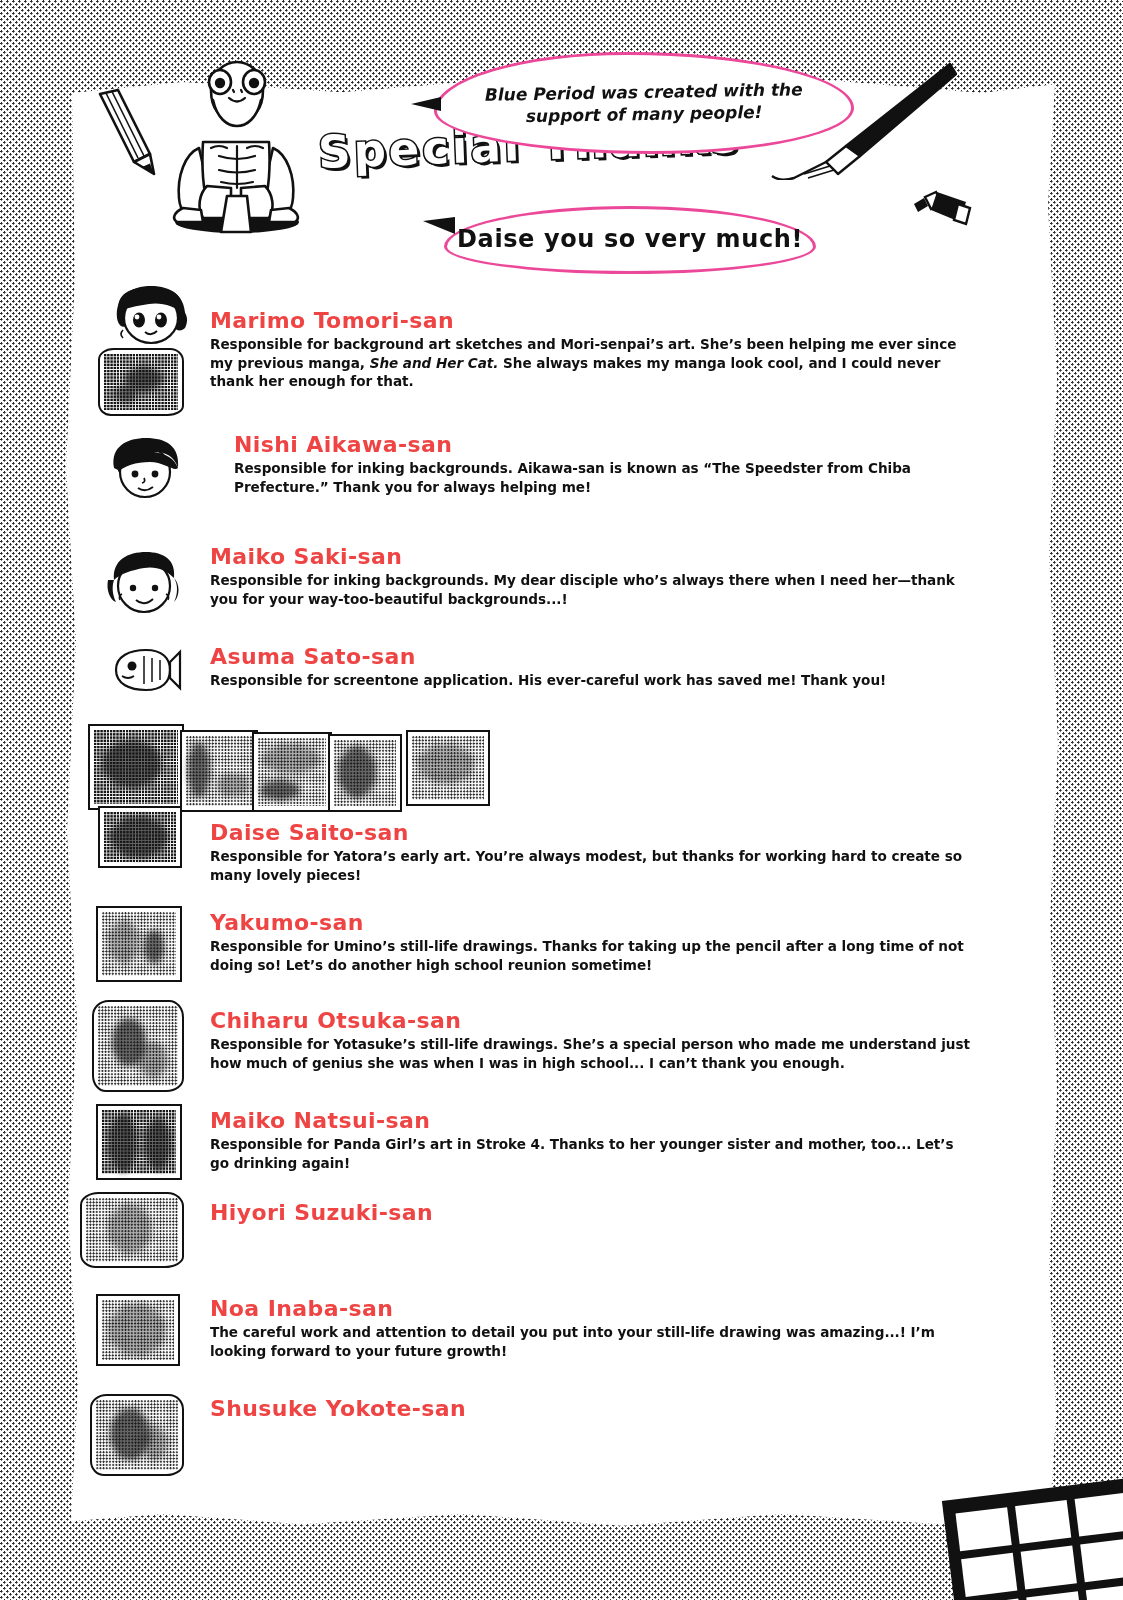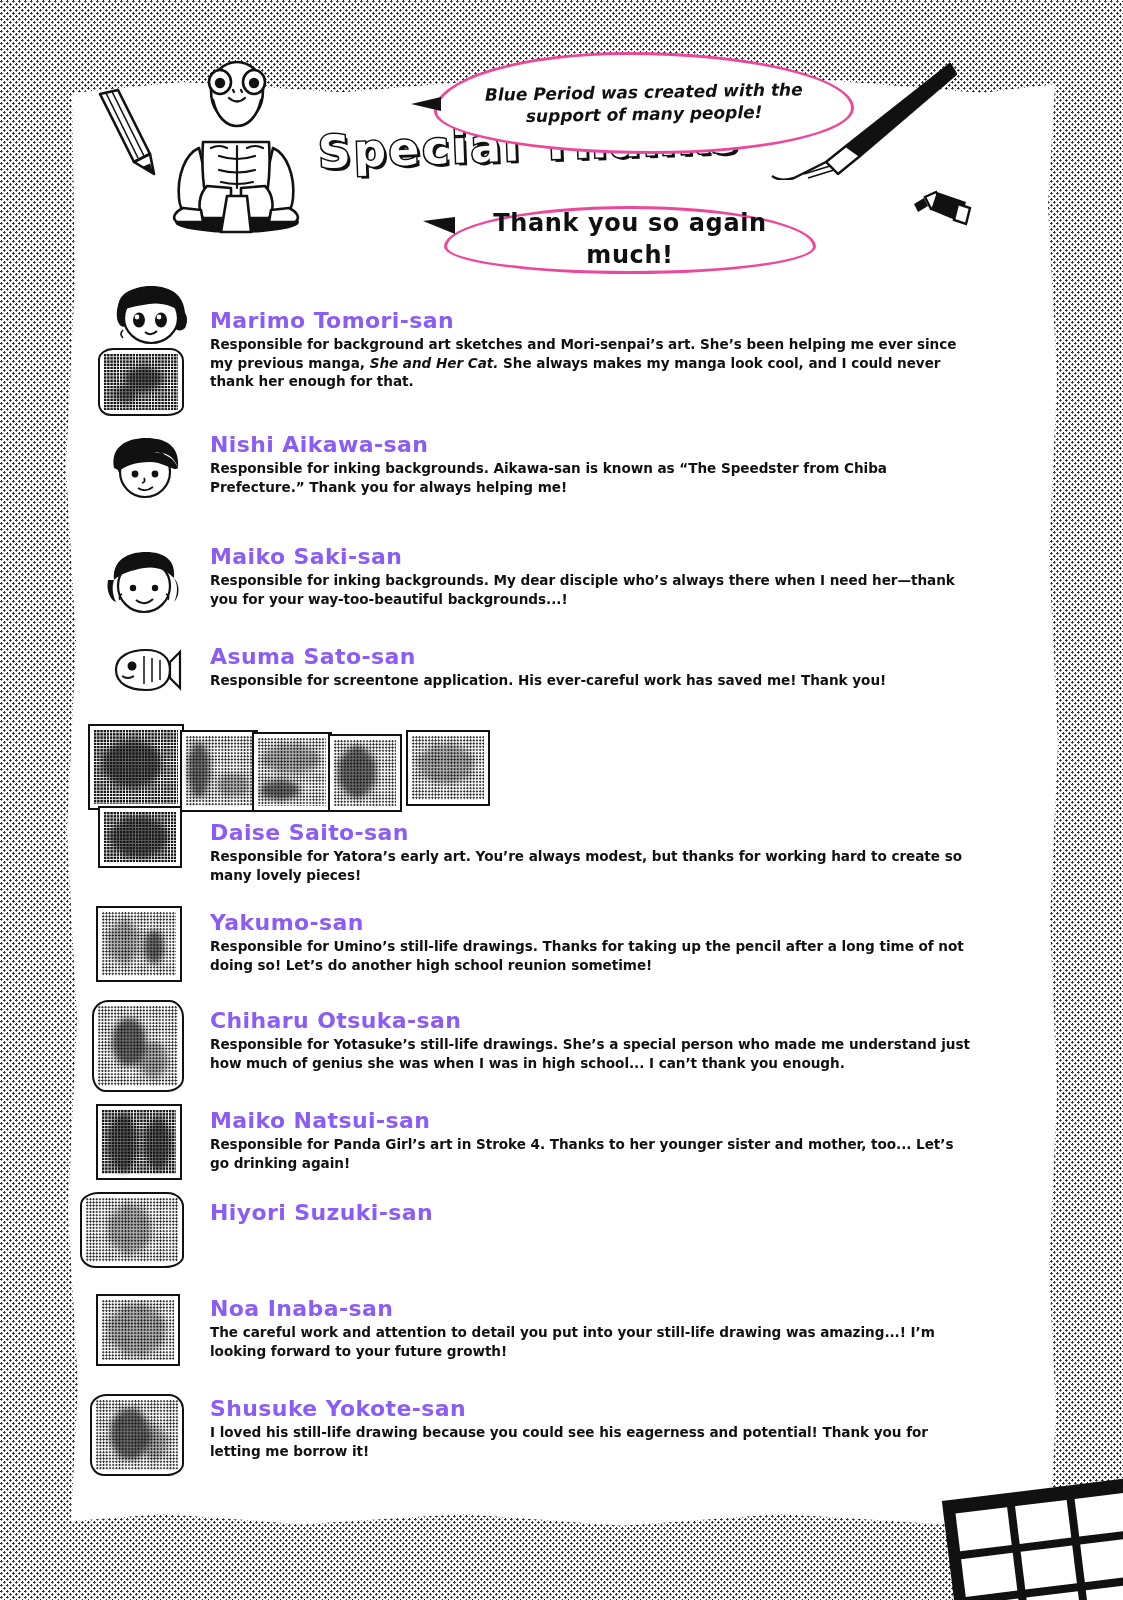"Thank you so again much!" div.bubble-text { text: Thank you so again -> Daise you so very }
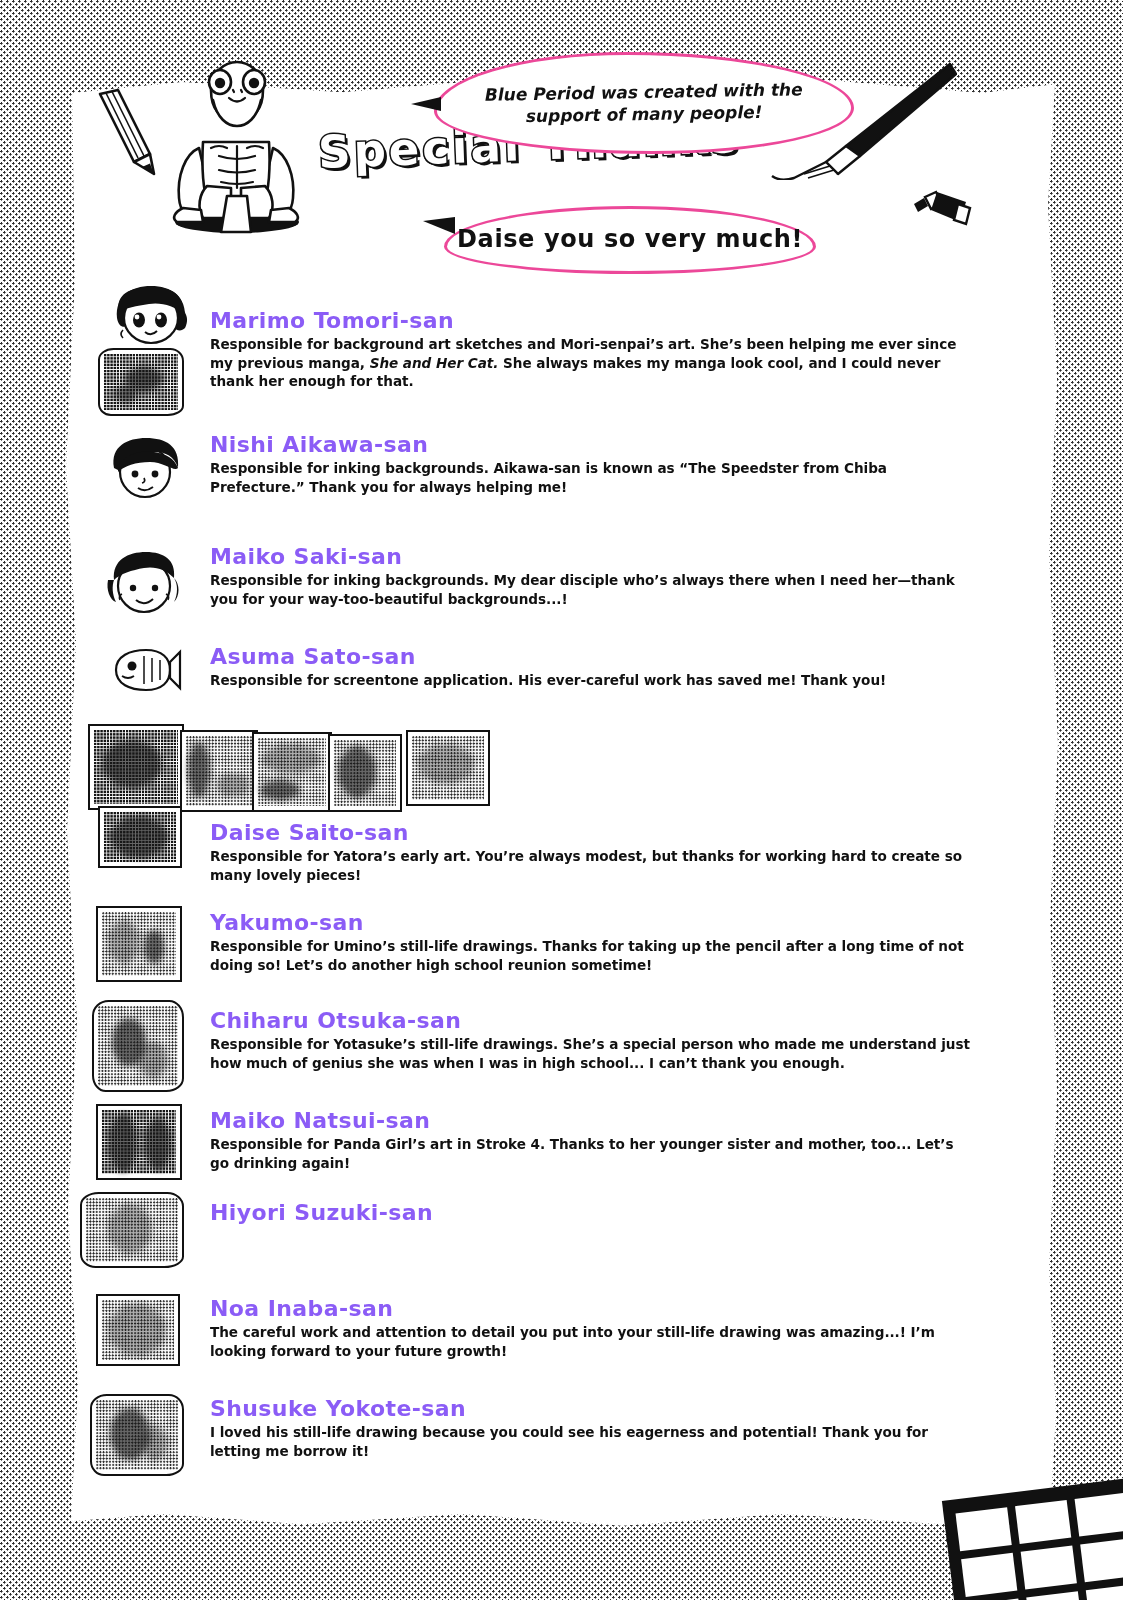"Marimo Tomori-san" .entry-name { color: #8b5cf6 -> #ef4444 }
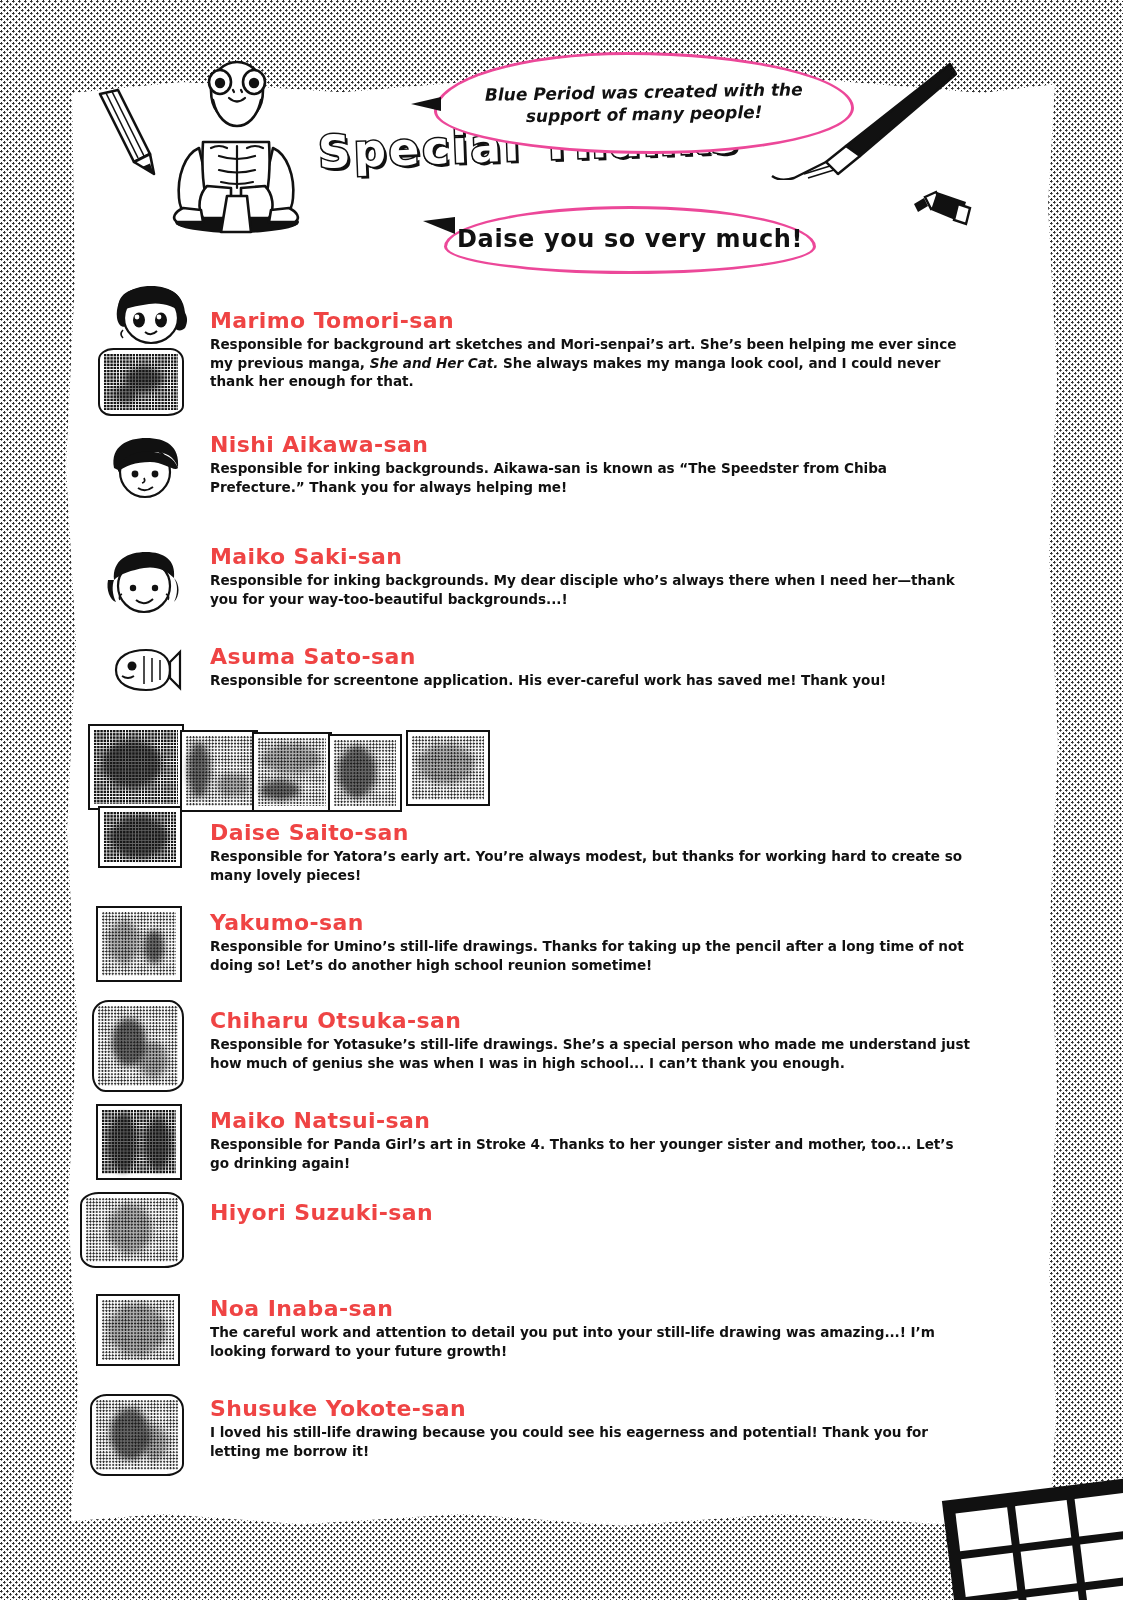"Nishi Aikawa-san" div.entry { margin-left: none -> 24px }
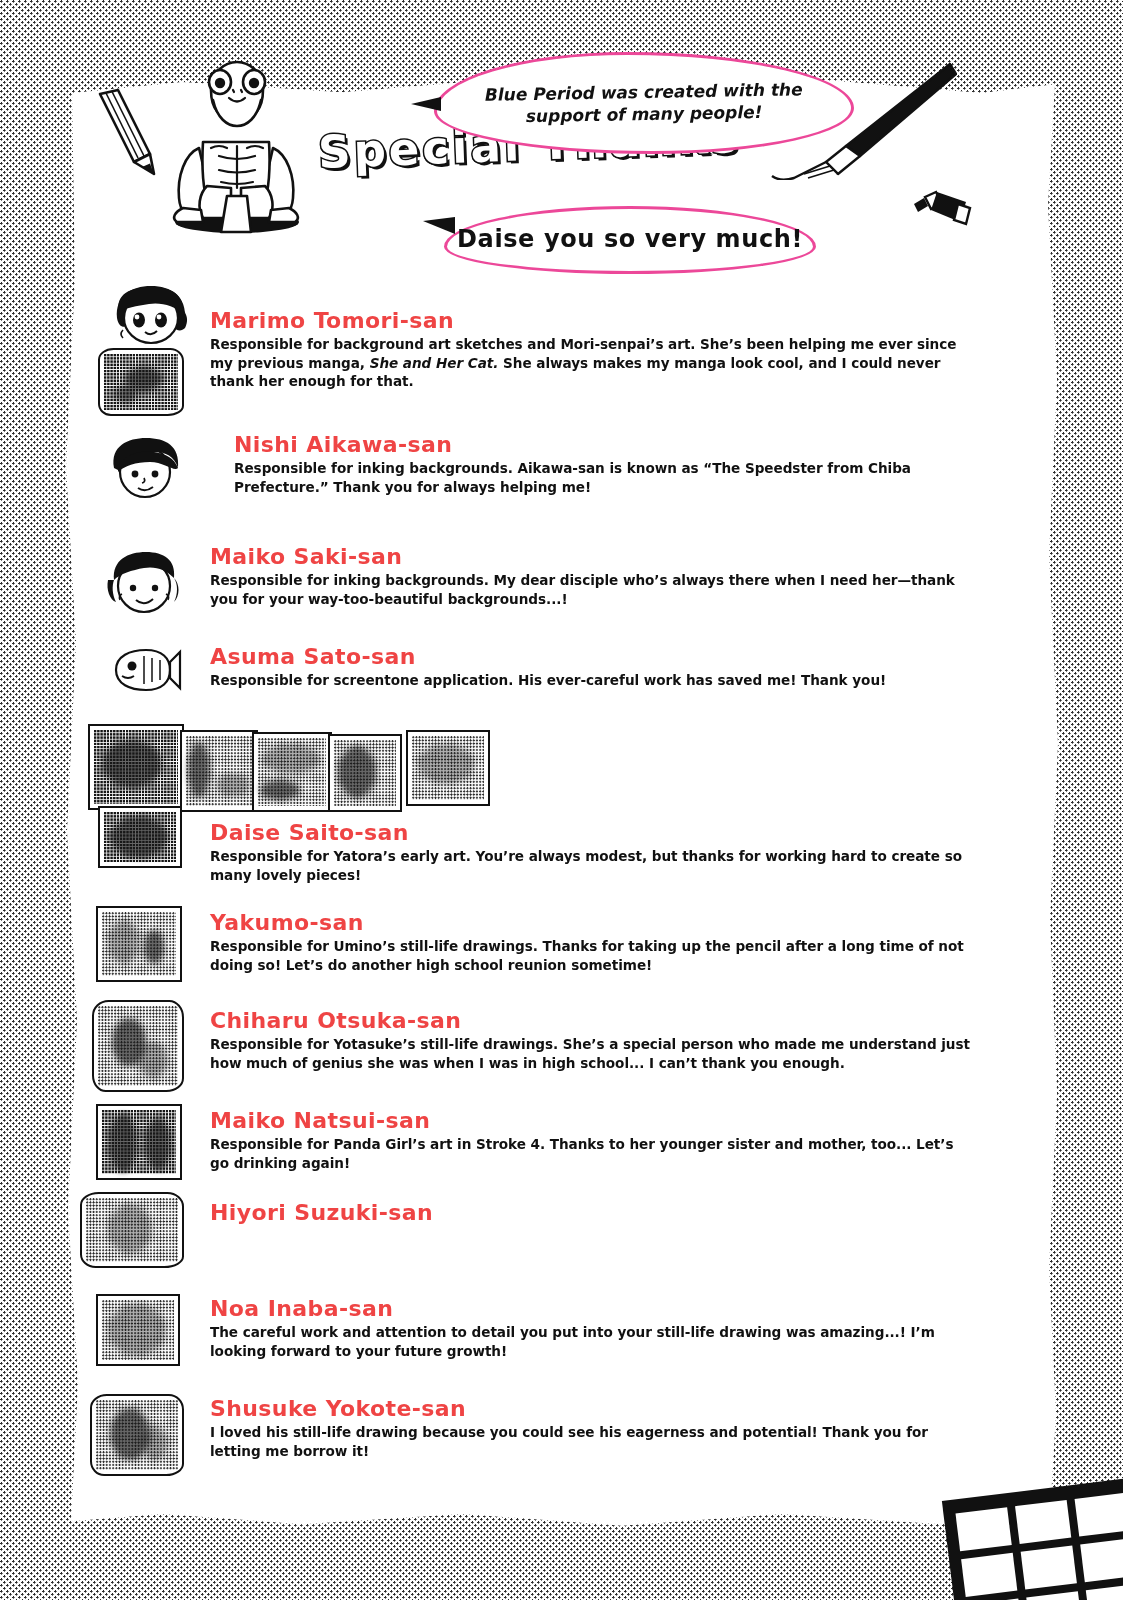"I loved his still-life drawing" p.entry-desc { html: <p>I loved his still-life drawing because you could see his eagerness and potential! Thank you for letting me borrow it!</p> -> none }
